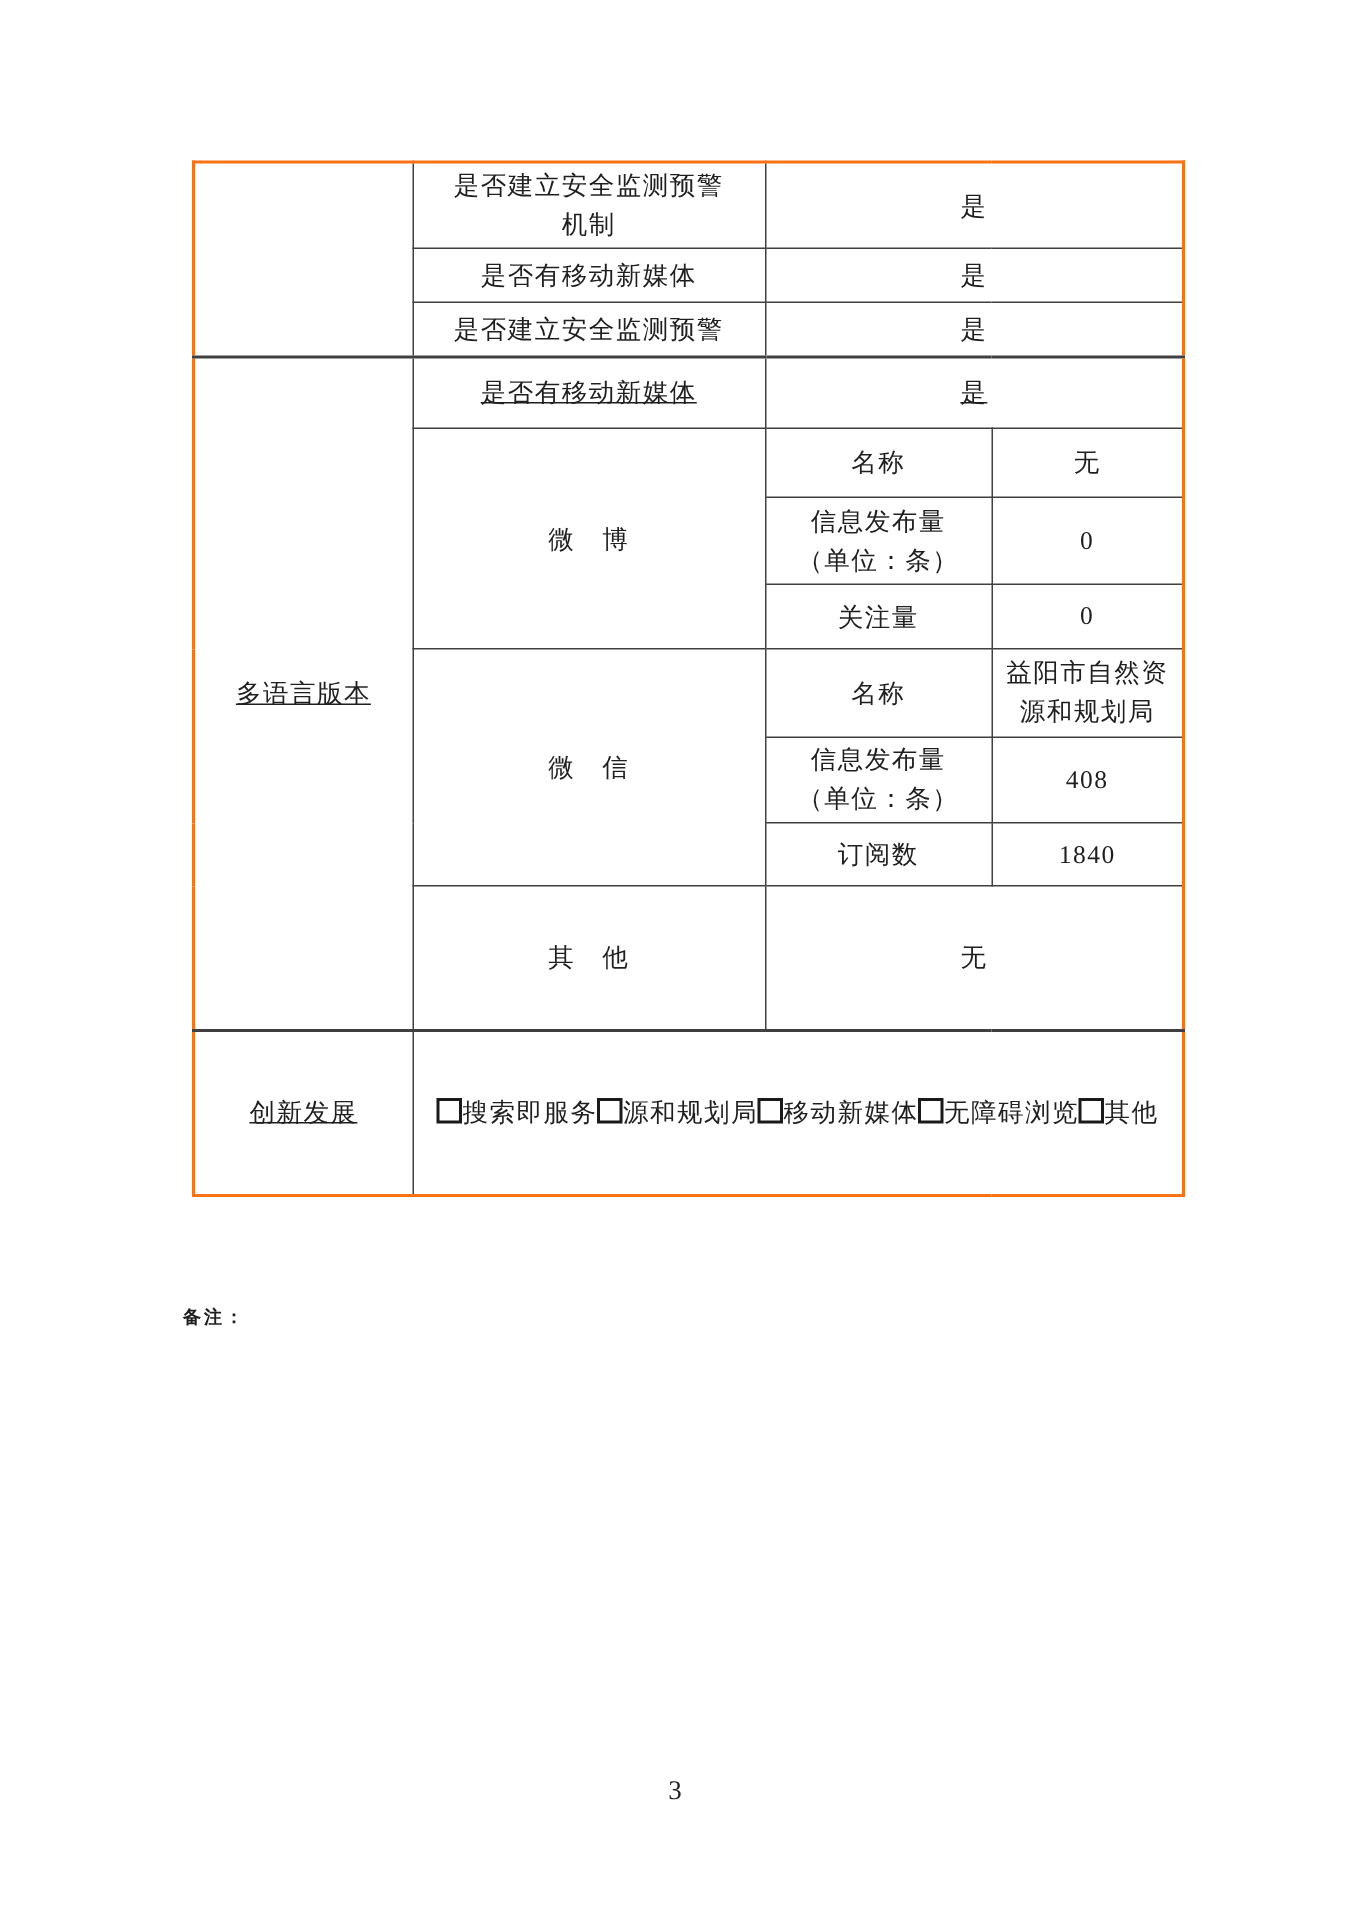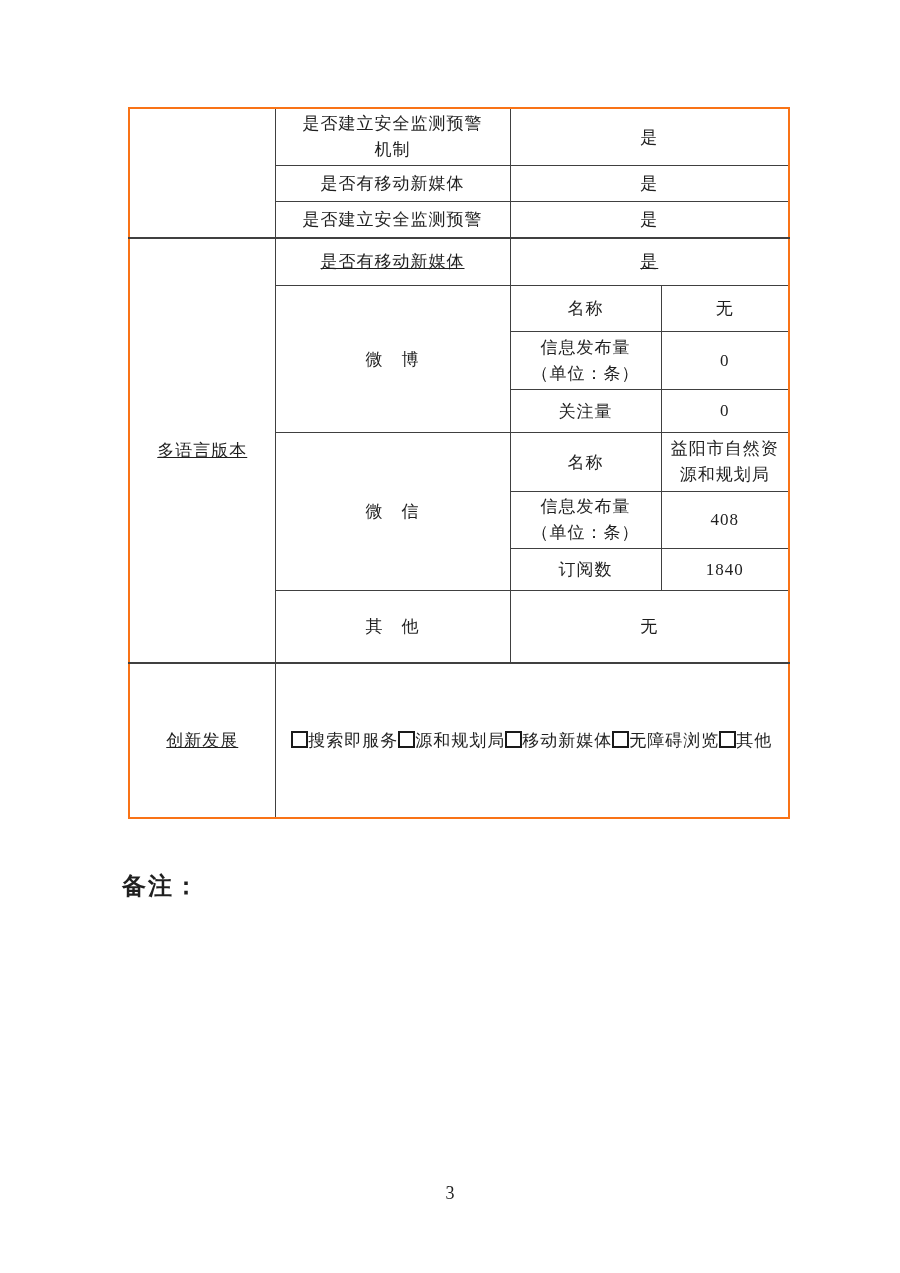"其 他" tr { height: 72px -> 96px }
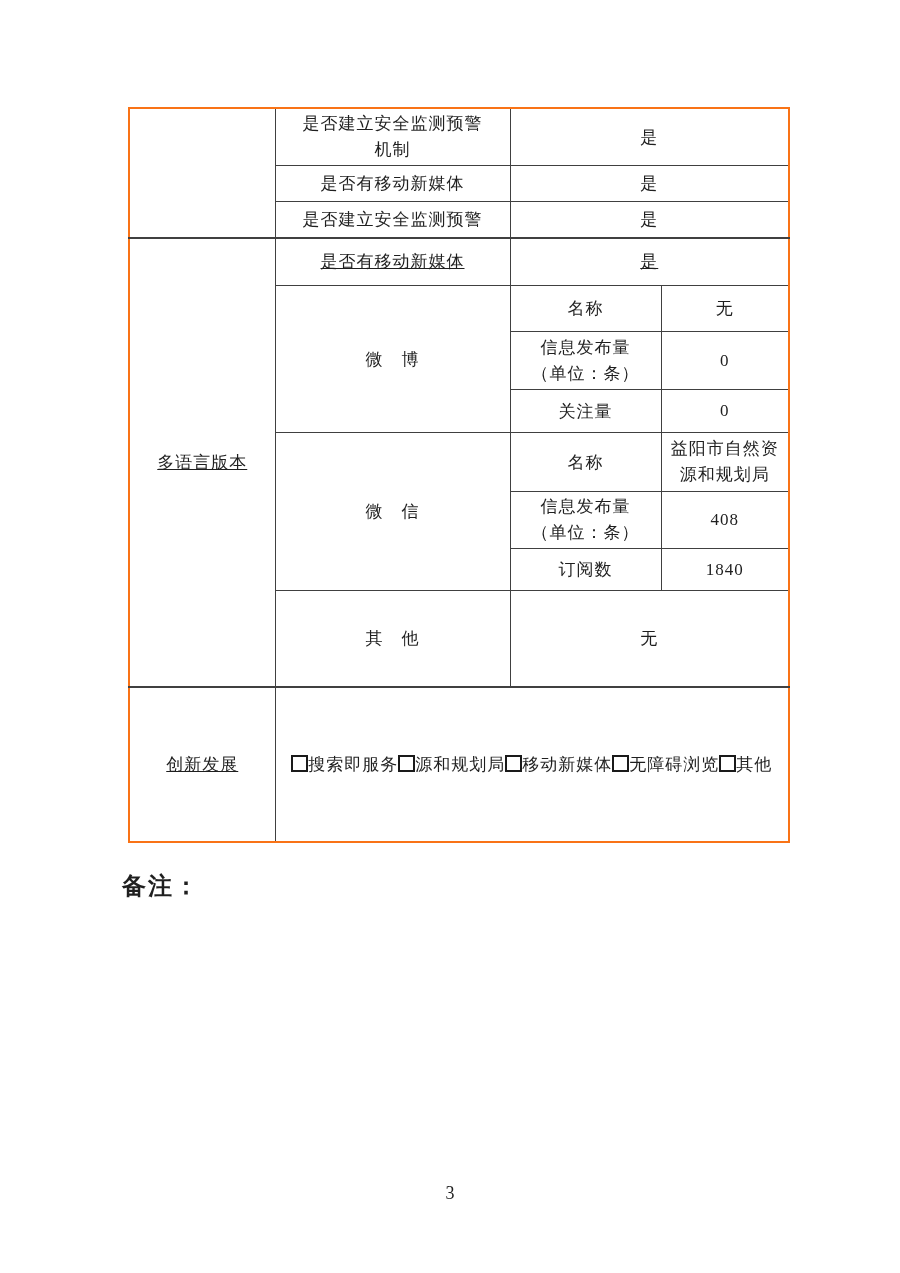"创新发展" tr.section { height: 155px -> 110px }
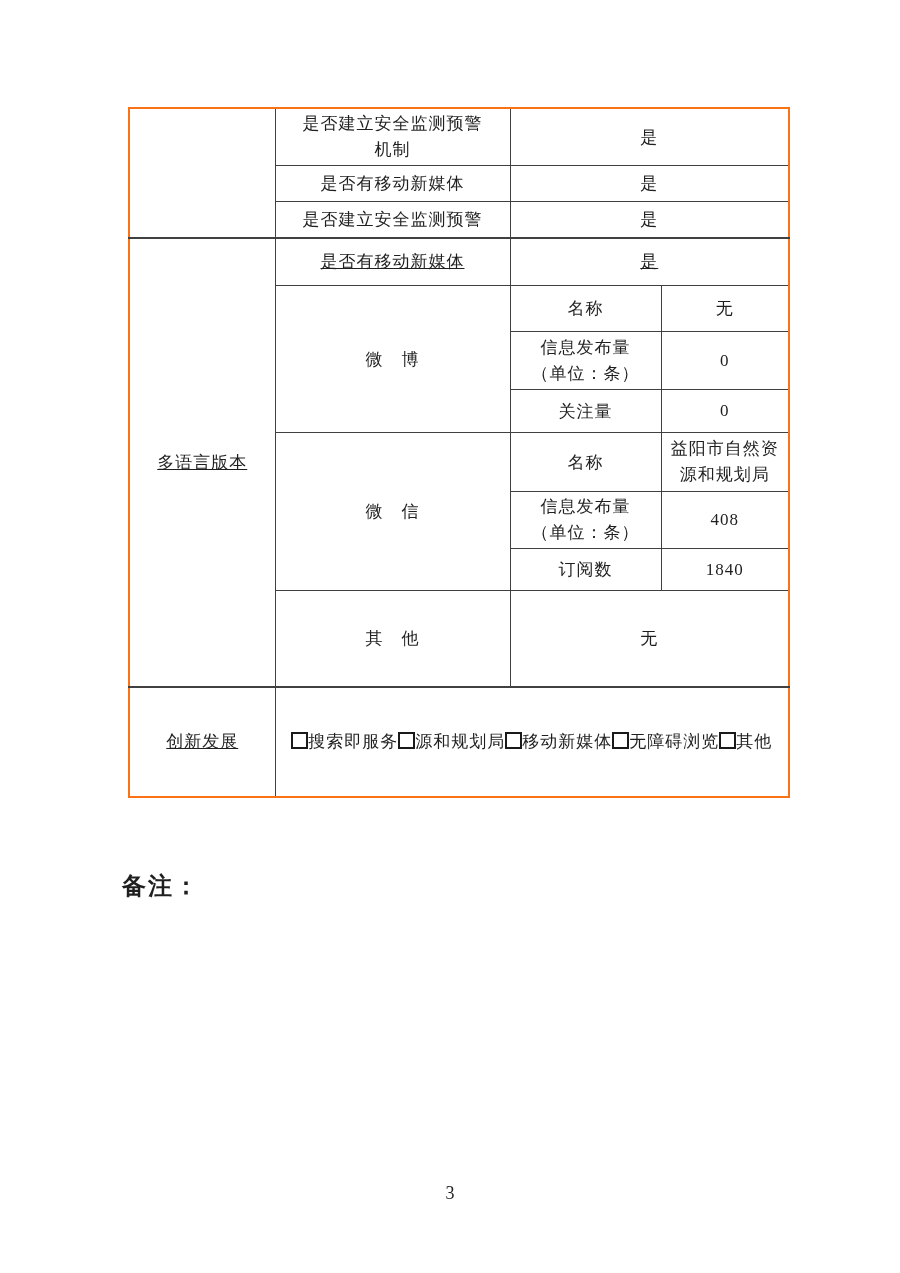"备注：" .remarks { font-size: 24px -> 12px }
